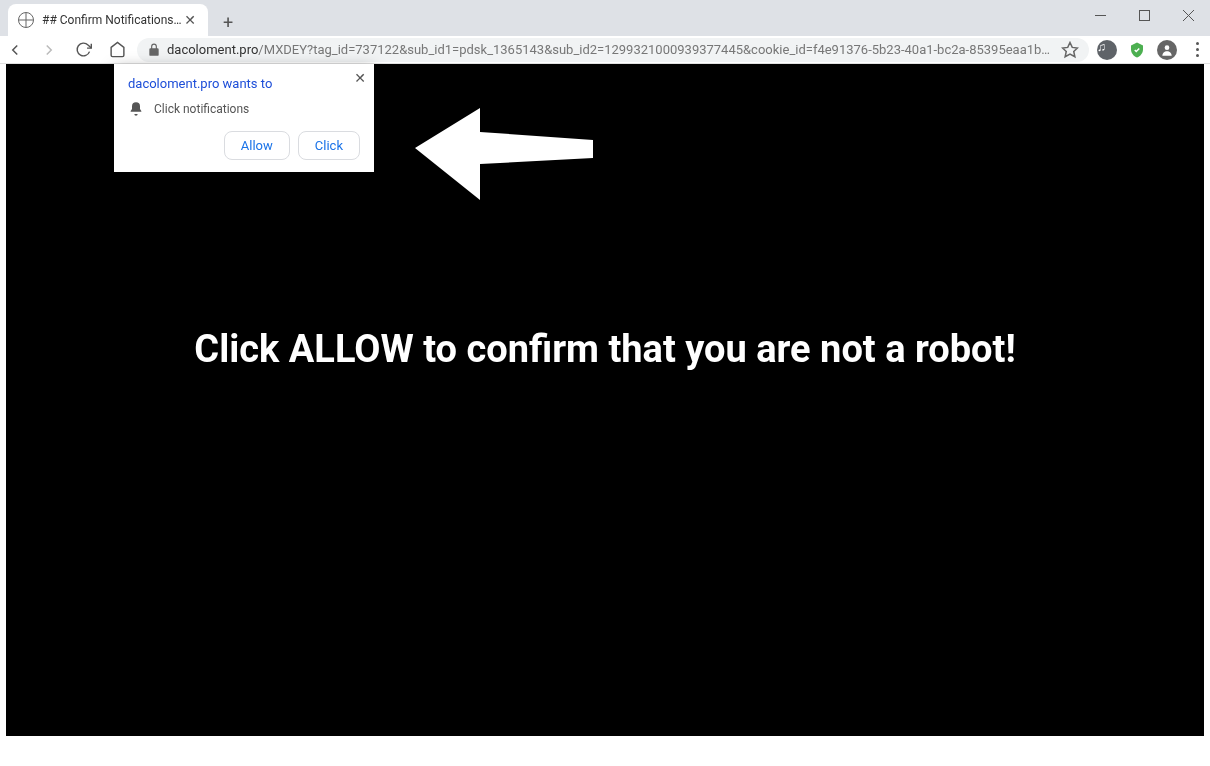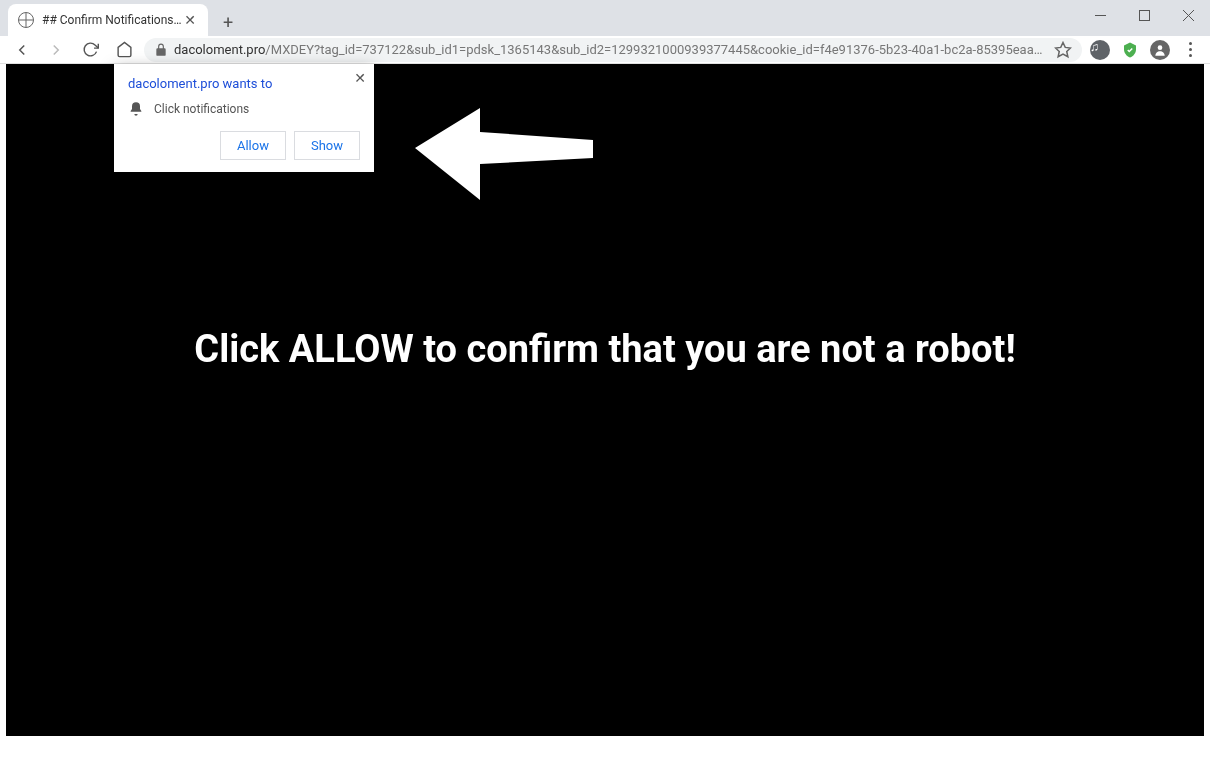"dacoloment.pro" .toolbar { padding: 0 8px -> 0 1px }
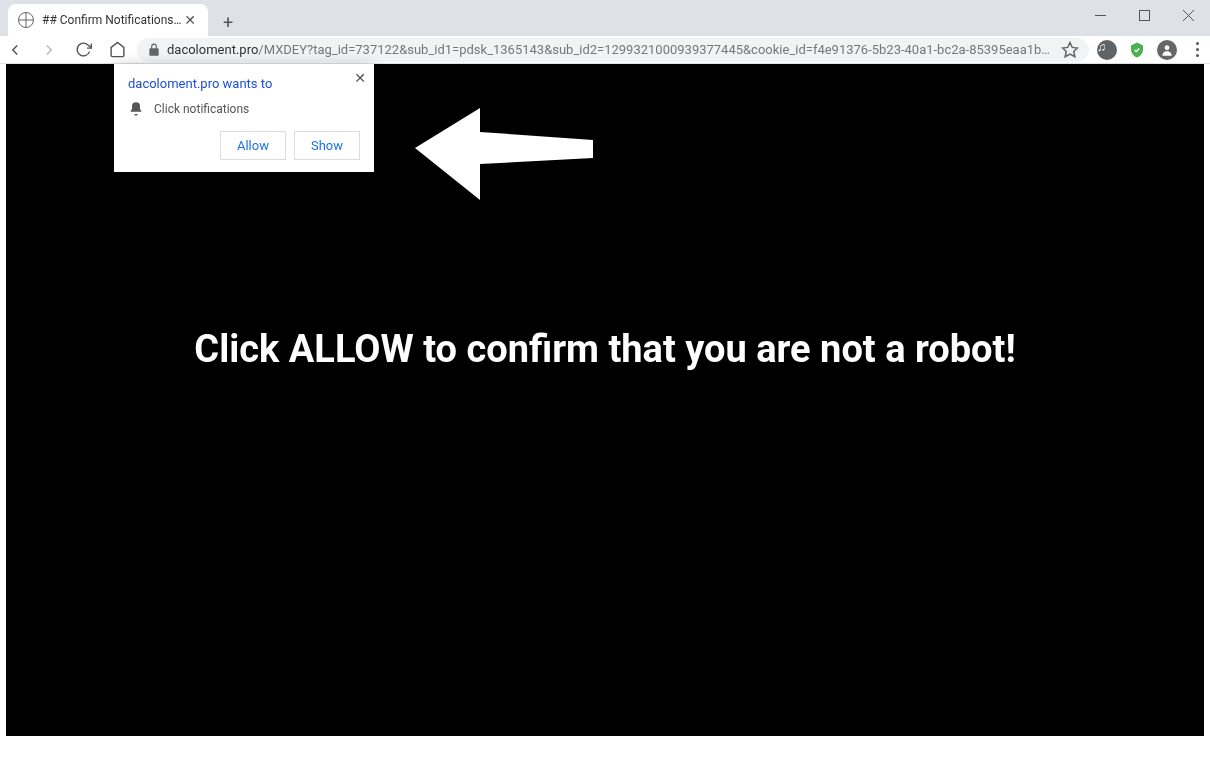"Allow" .popup-btn { border-radius: 0 -> 8px }
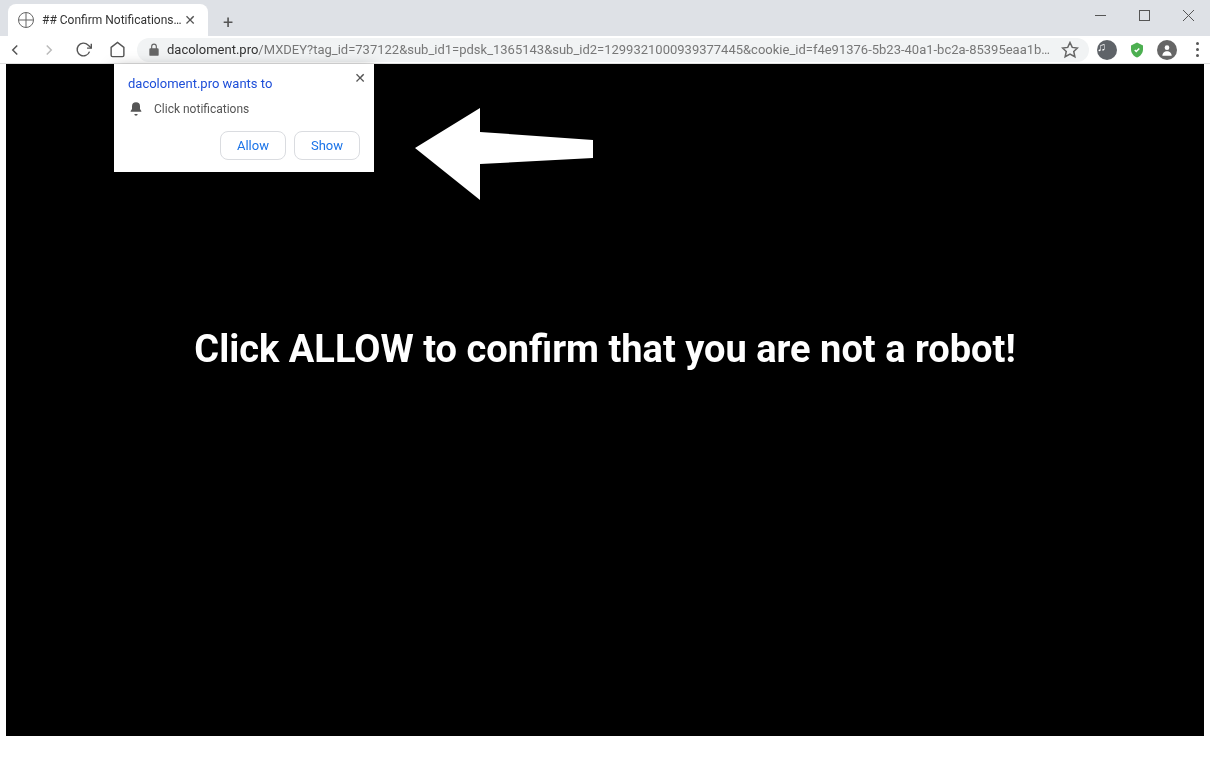"Show" button.popup-btn { text: Show -> Click }
